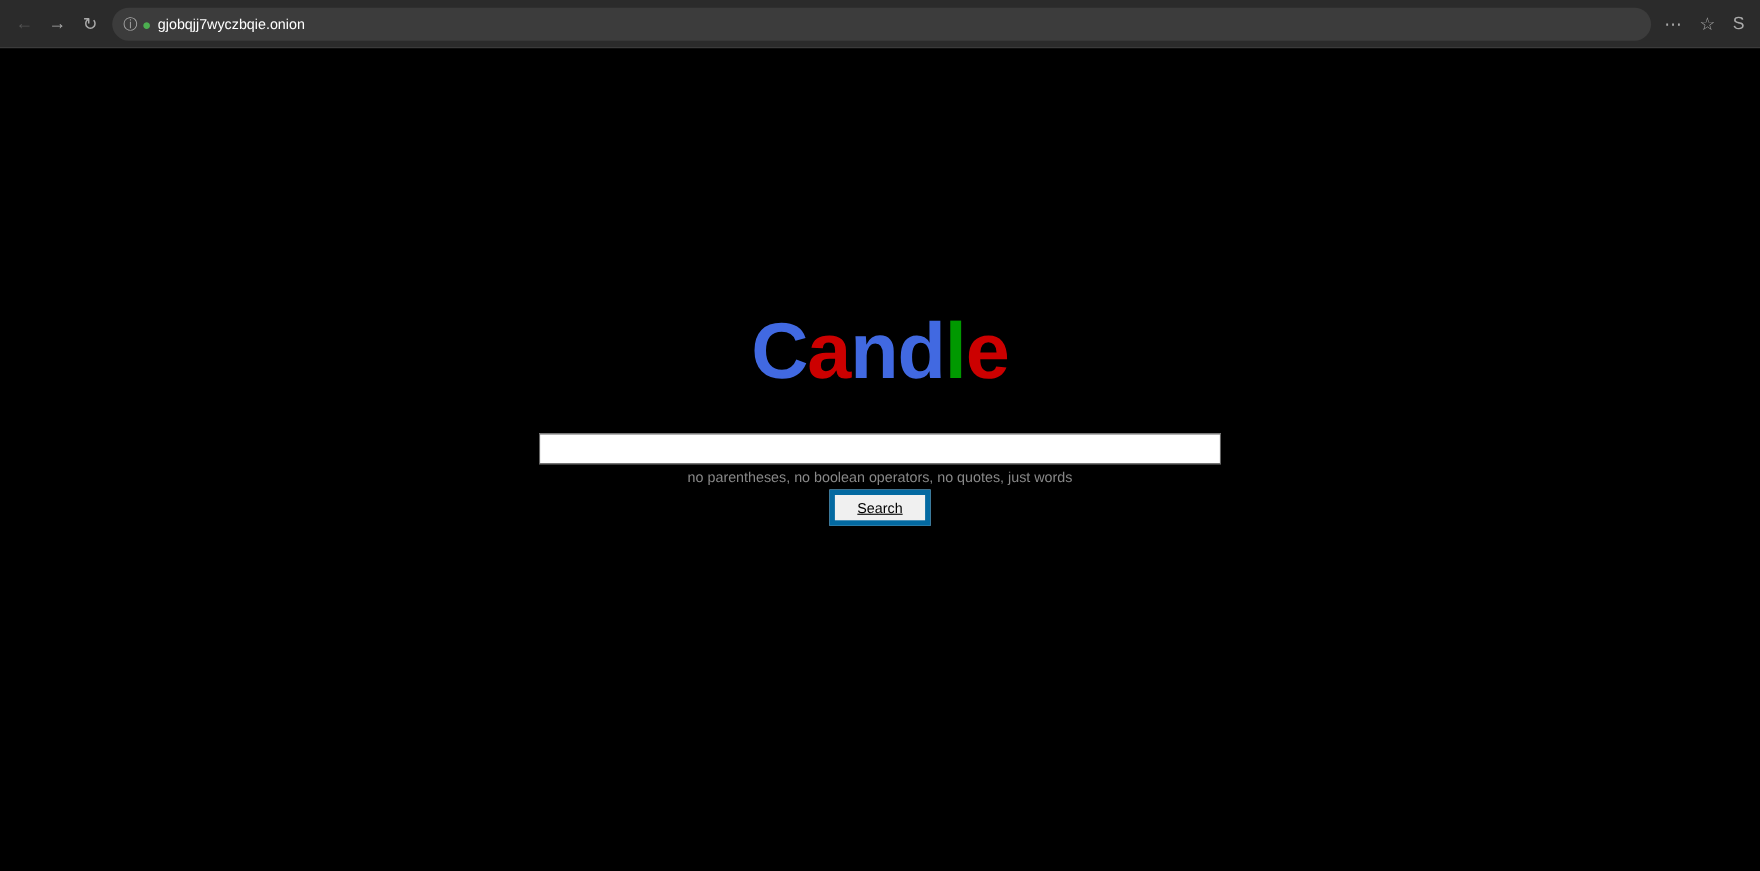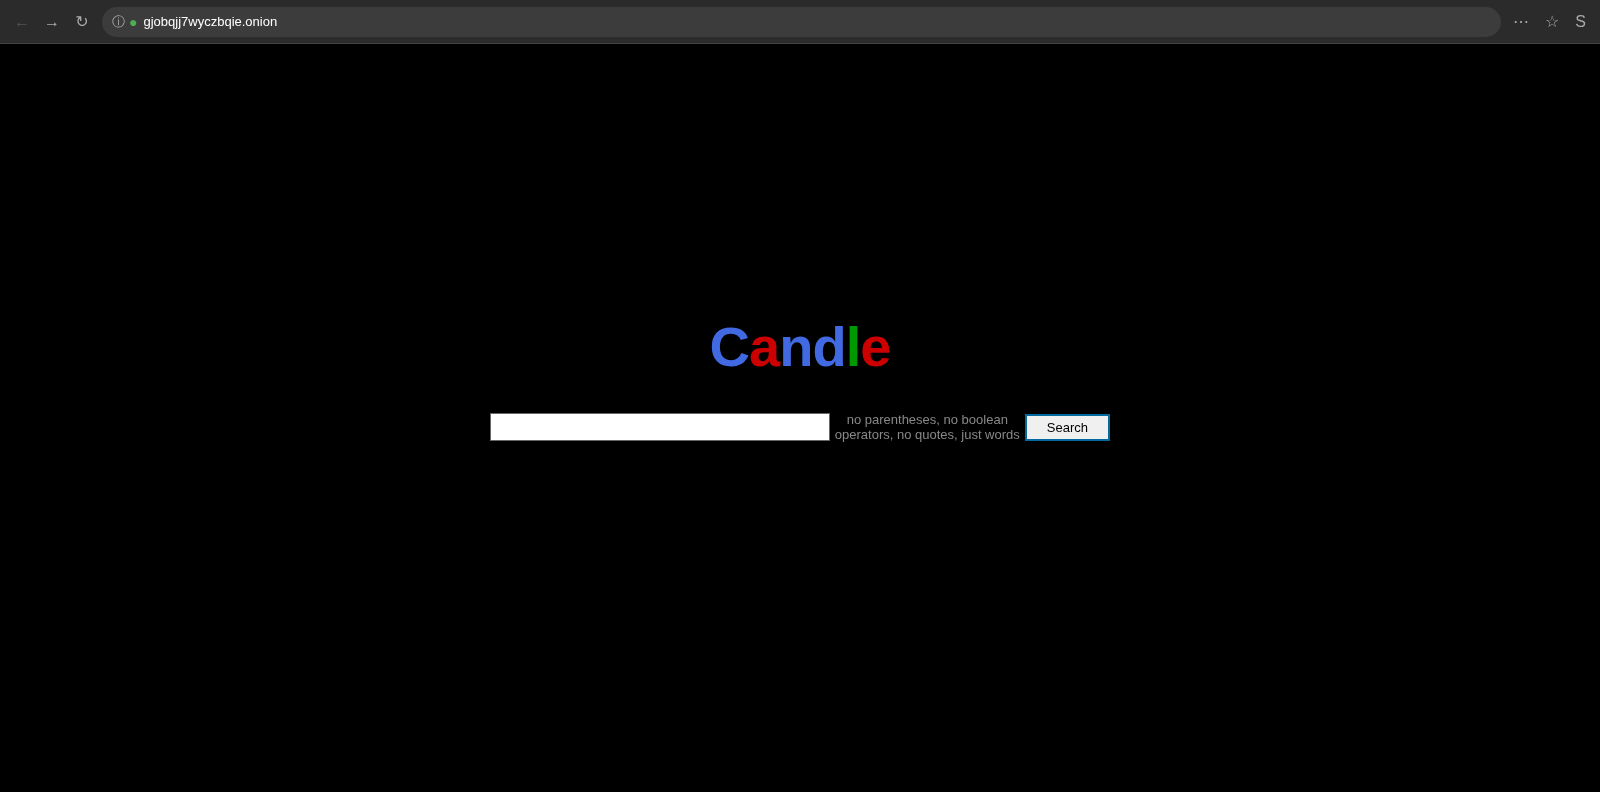"Candle" .logo { font-size: 56px -> 72px }
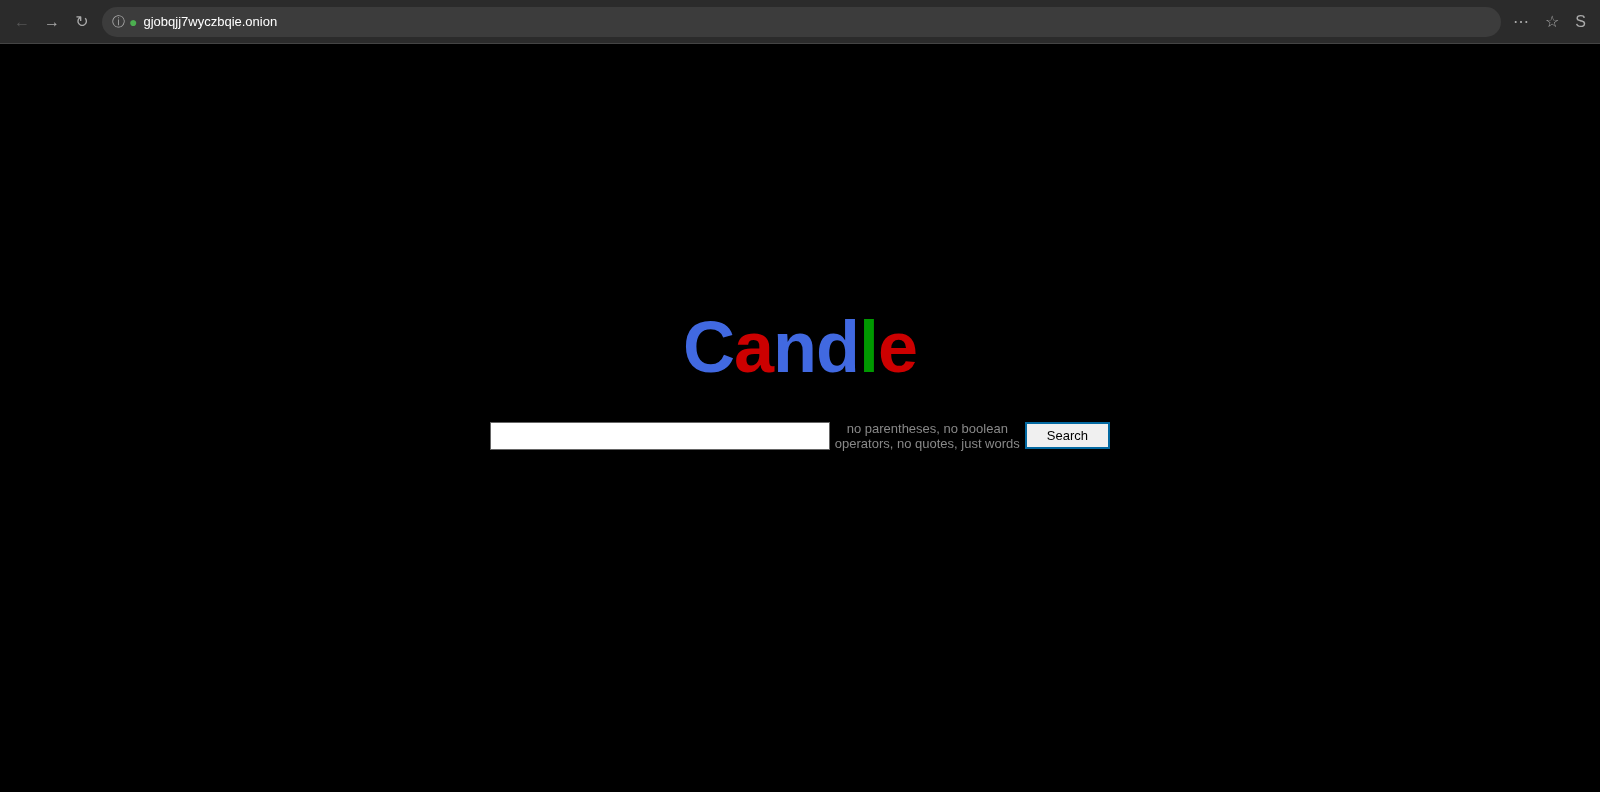"no parentheses, no boolean operators," .search-form { flex-direction: row -> column; text-decoration: none -> underline }
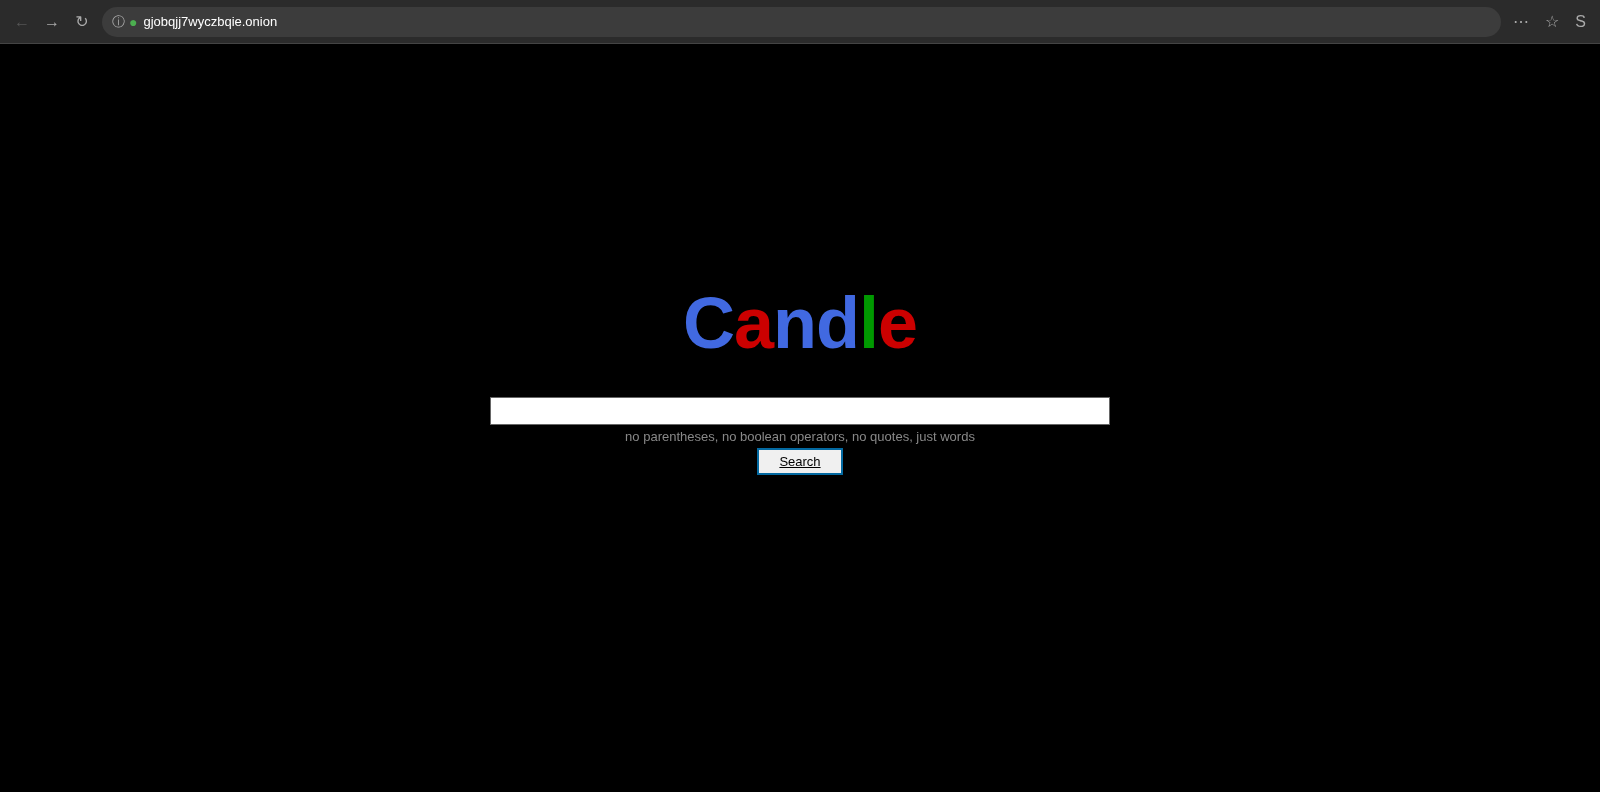"Search" .search-button { border: 2px solid #0369a1 -> 5px solid #0369a1 }
